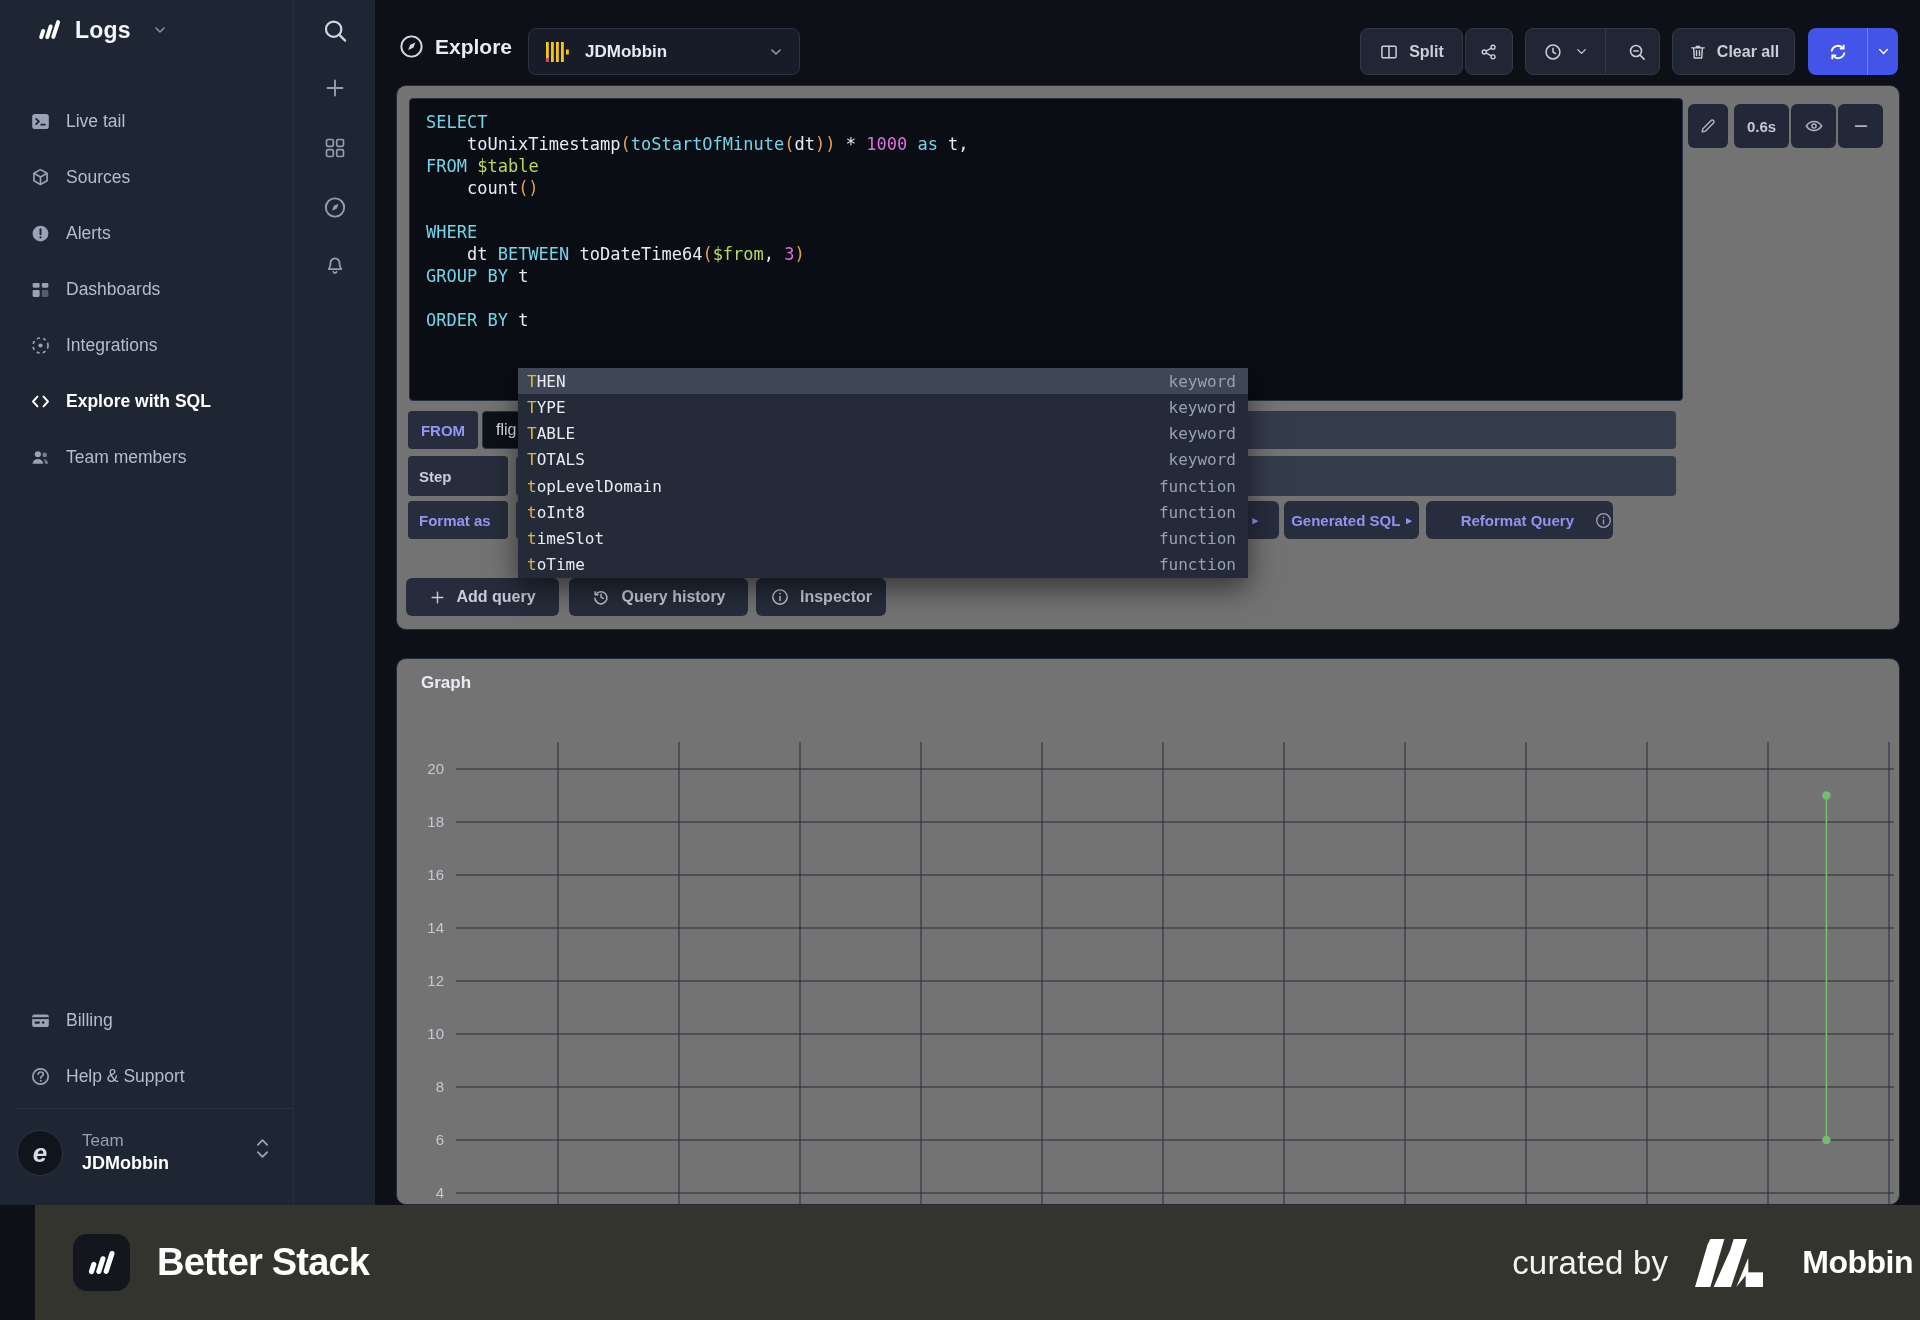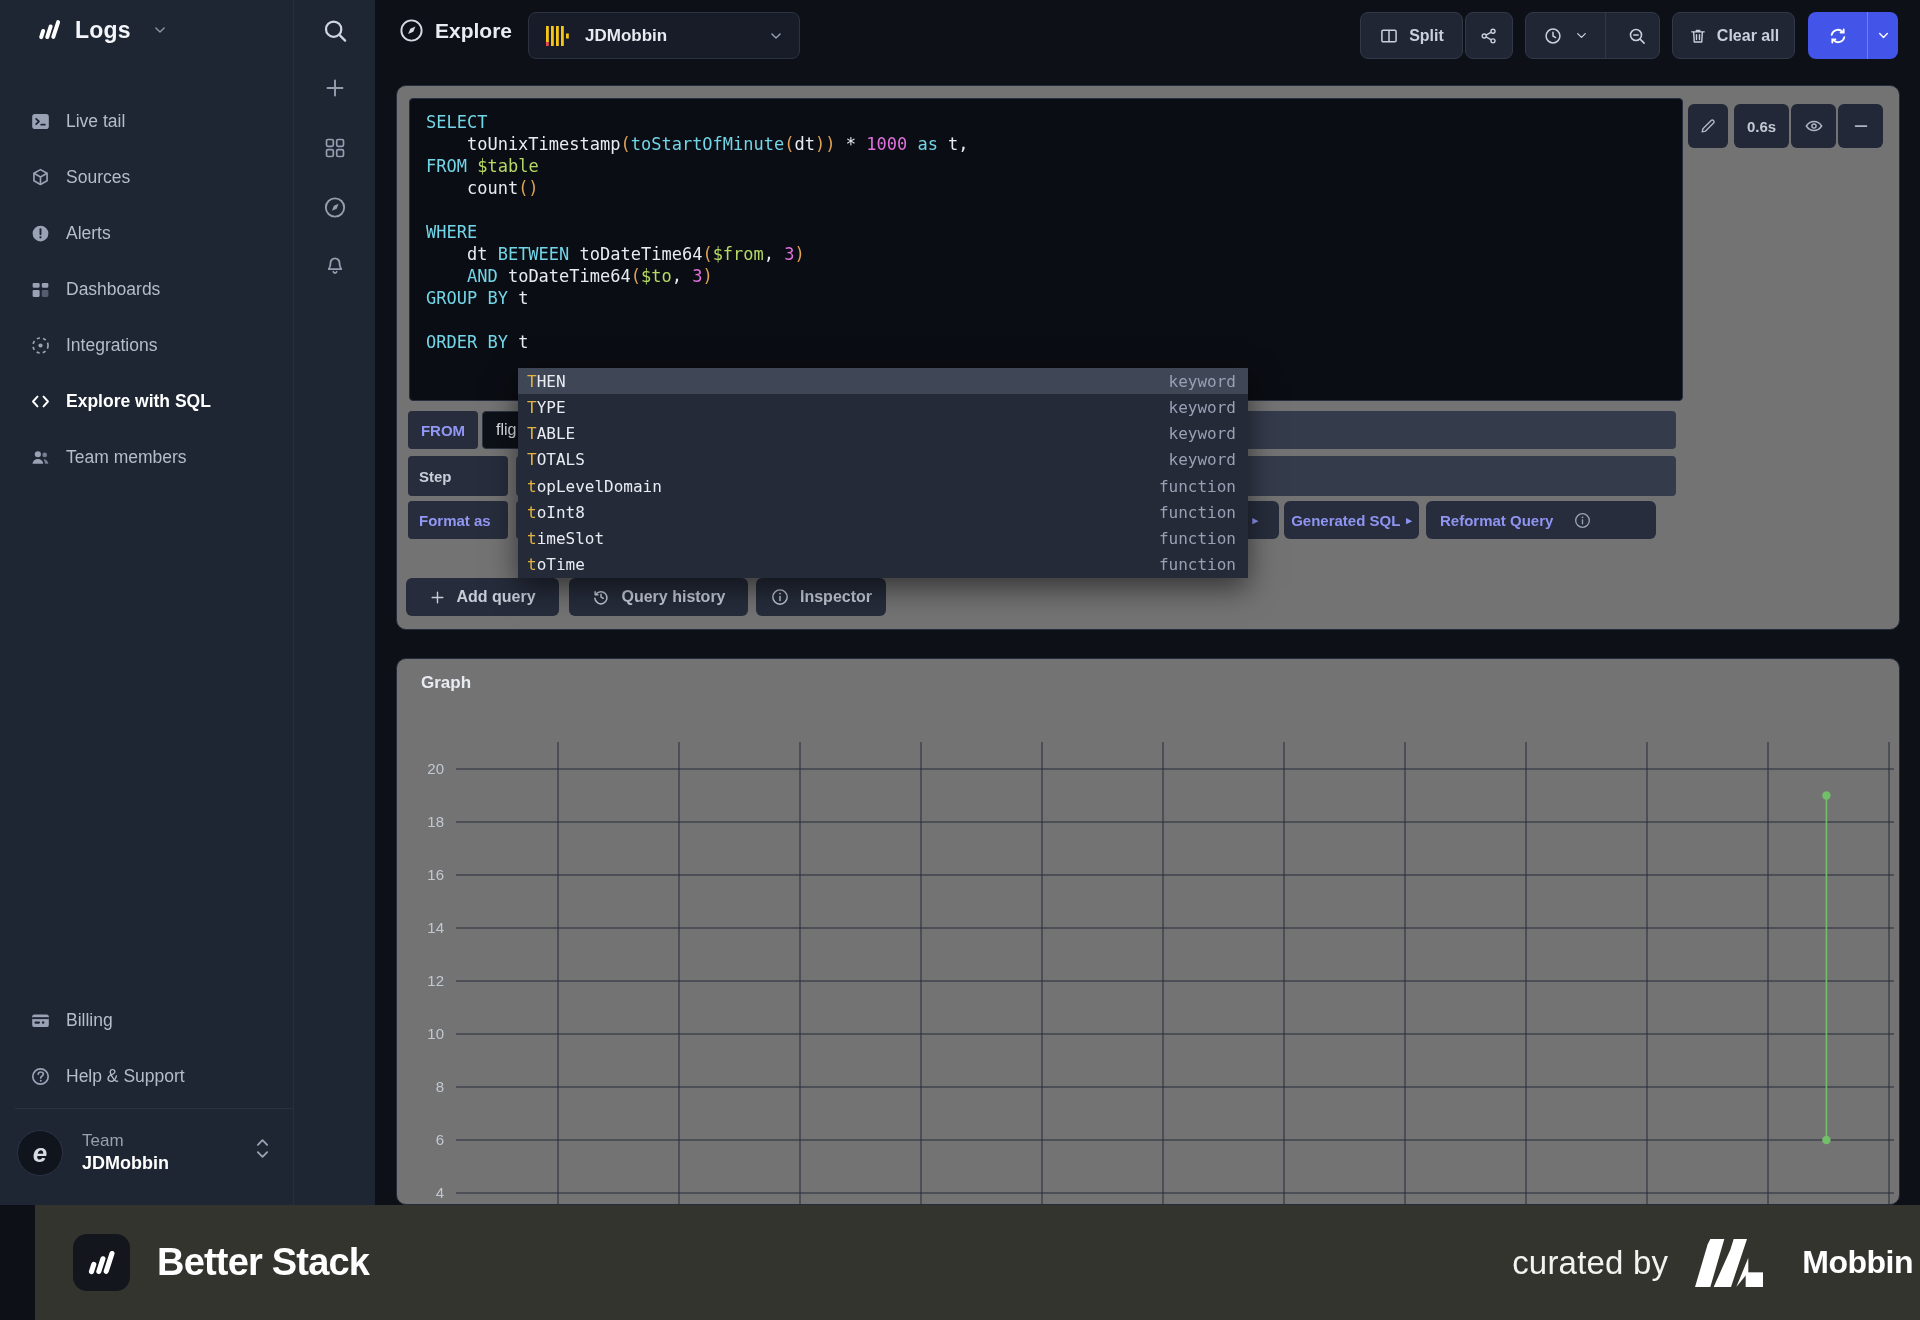"Explore" .topbar { top: 0 -> 16px }
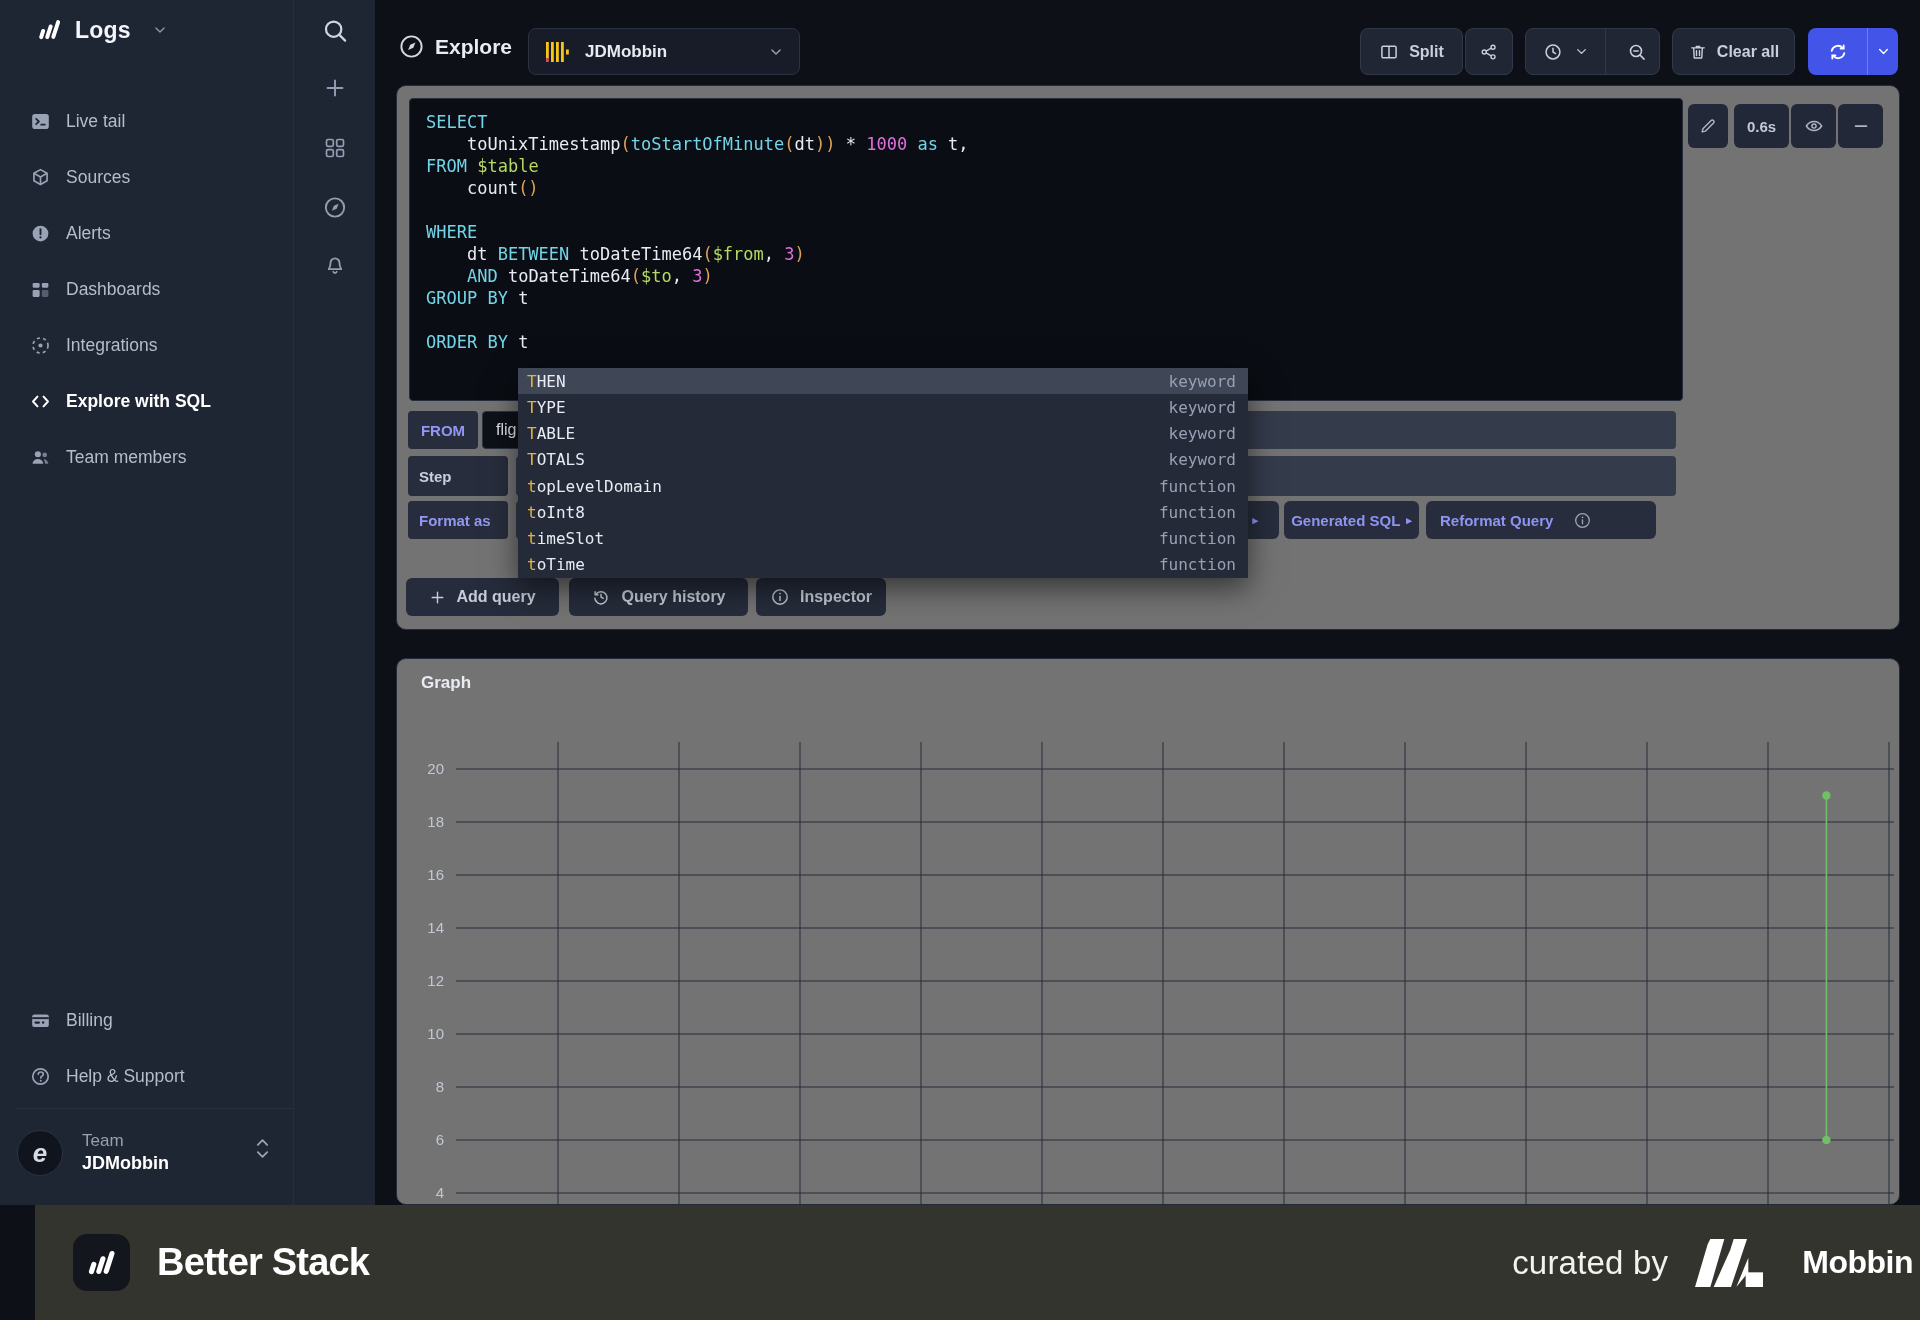"AND toDateTime64($to, 3)" div.code-line { html: <div><span> </span><span>AND</span><span> toDateTime64</span><span>(</span><span>$to</span><span>, </span><span>3</span><span>)</span></div> -> none }
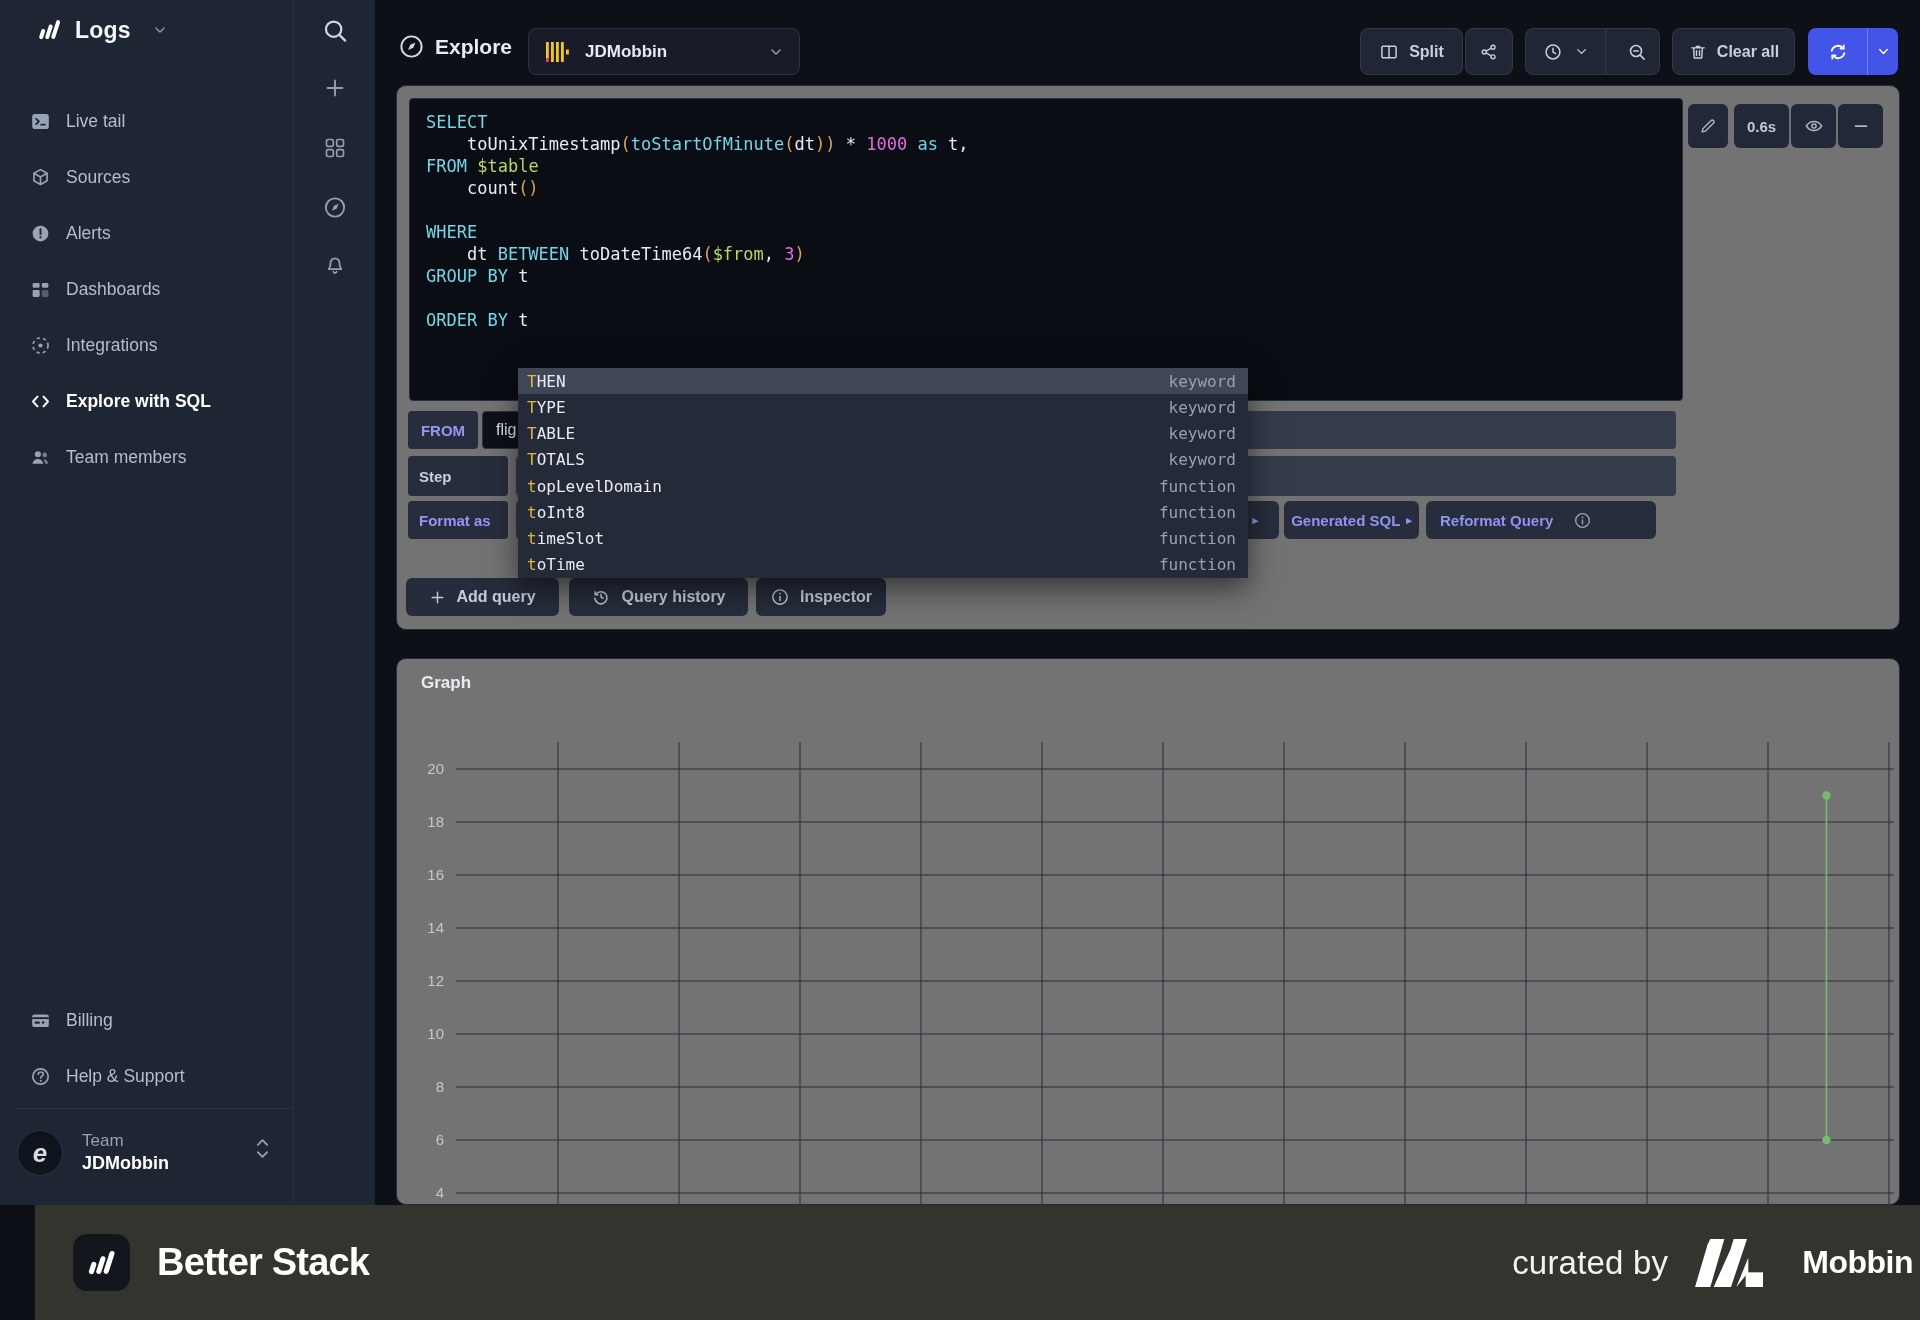"Reformat Query" div.qb-btn { justify-content: flex-start -> flex-end; width: 230px -> 187px }
